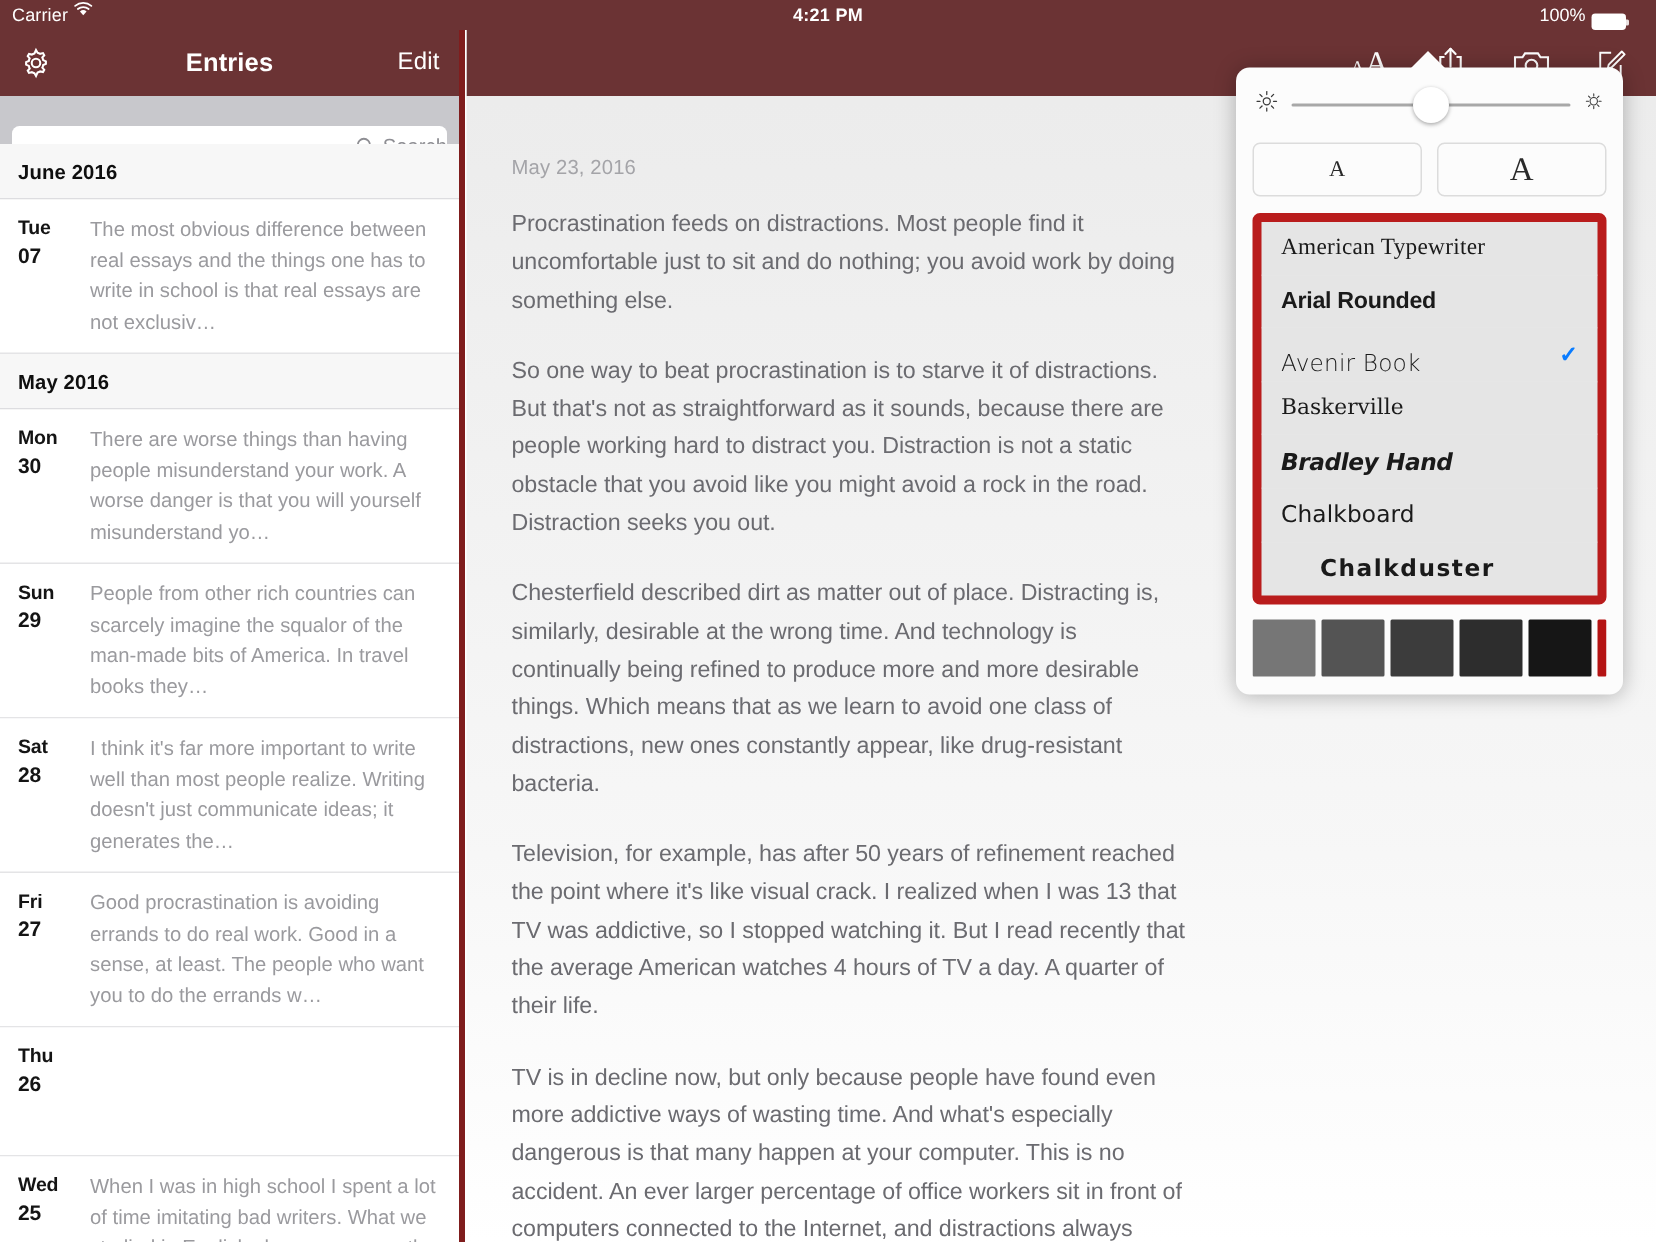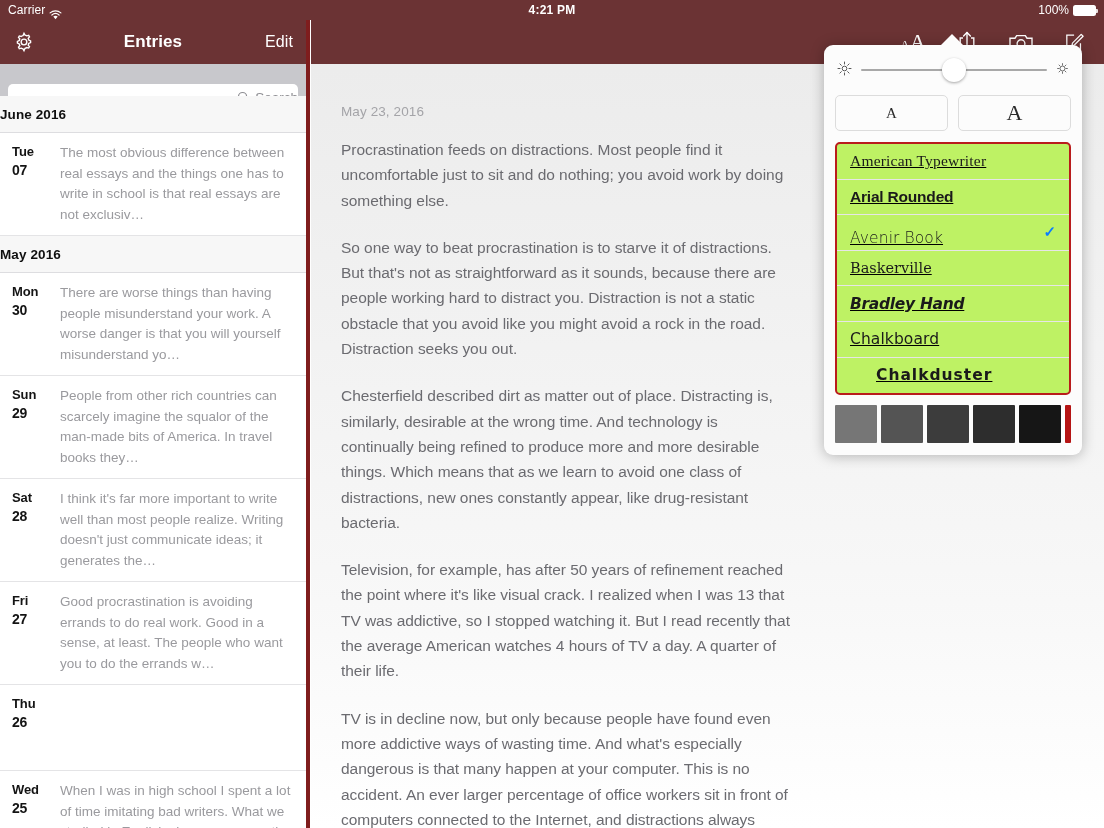"Carrier" .statusbar .left { align-items: flex-end -> flex-start }
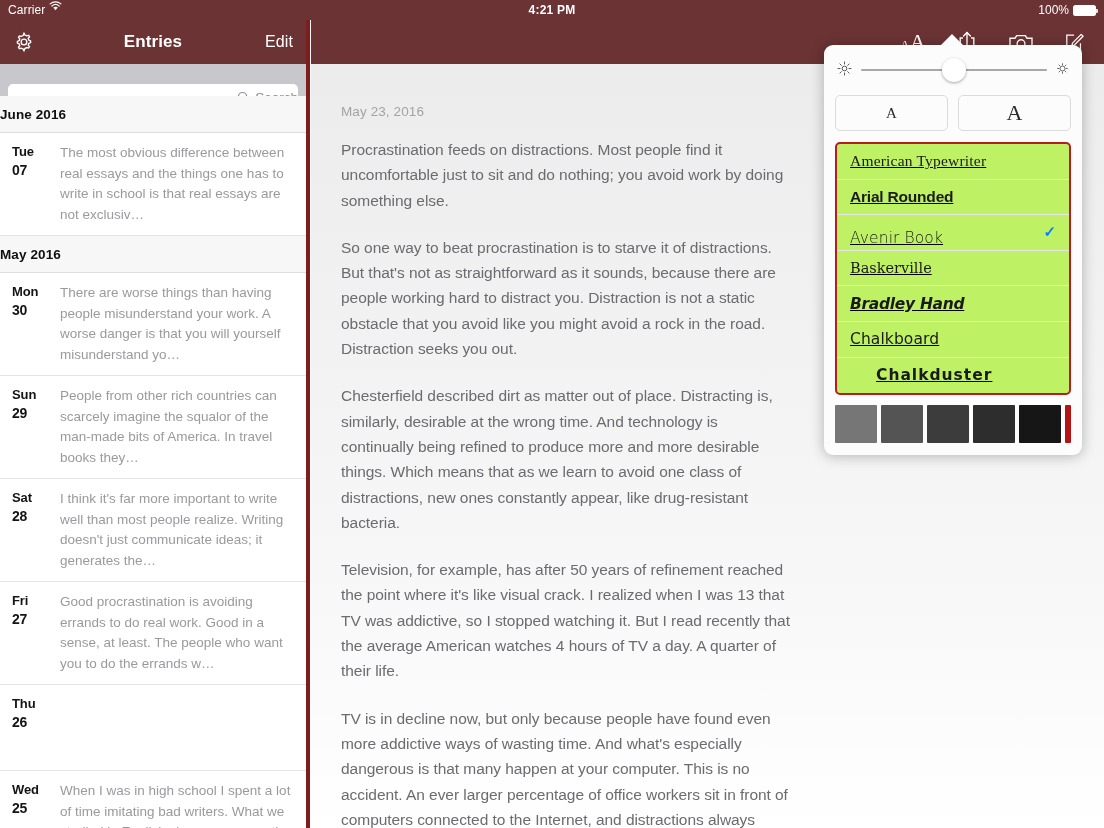"100%" .statusbar .right { align-items: center -> flex-end; right: 8px -> 20px }
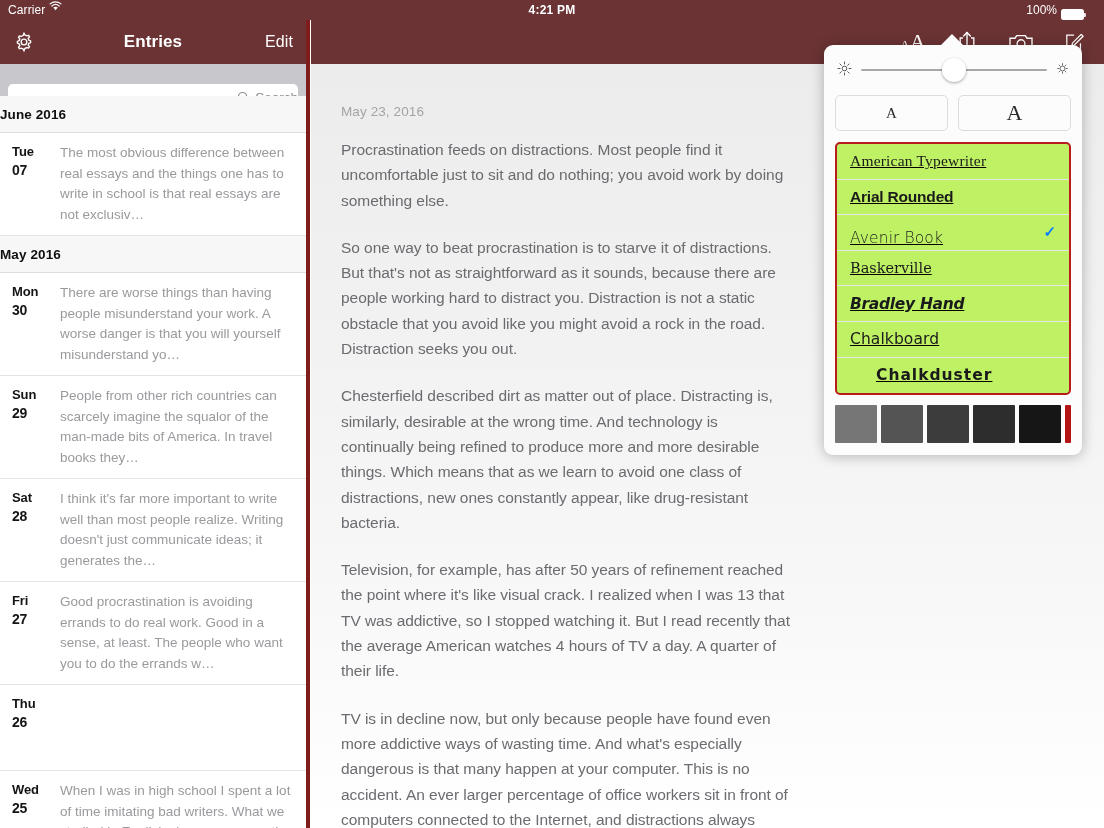"June 2016" .section-header { padding-left: 0 -> 12px }
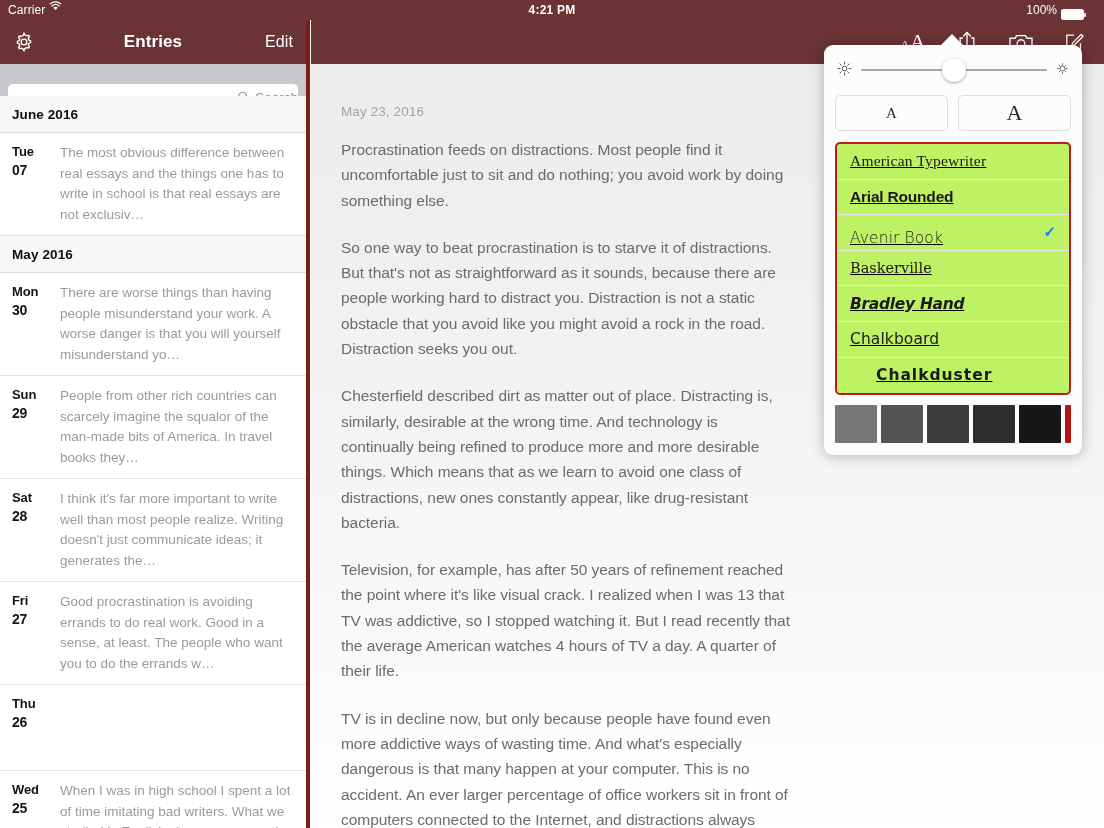"American Typewriter" .font-list { background: #bef264 -> #e5e5e5; border: 2px solid #b91c1c -> 6px solid #b91c1c; text-decoration: underline -> none }
